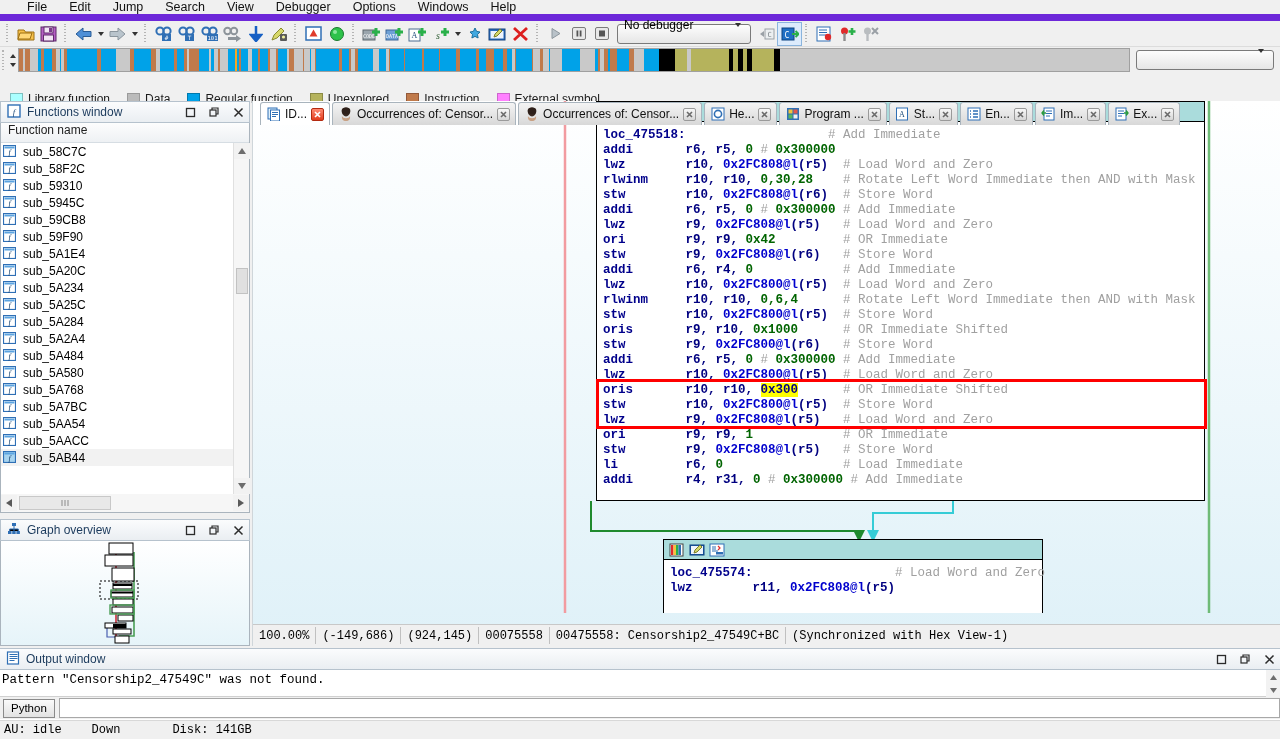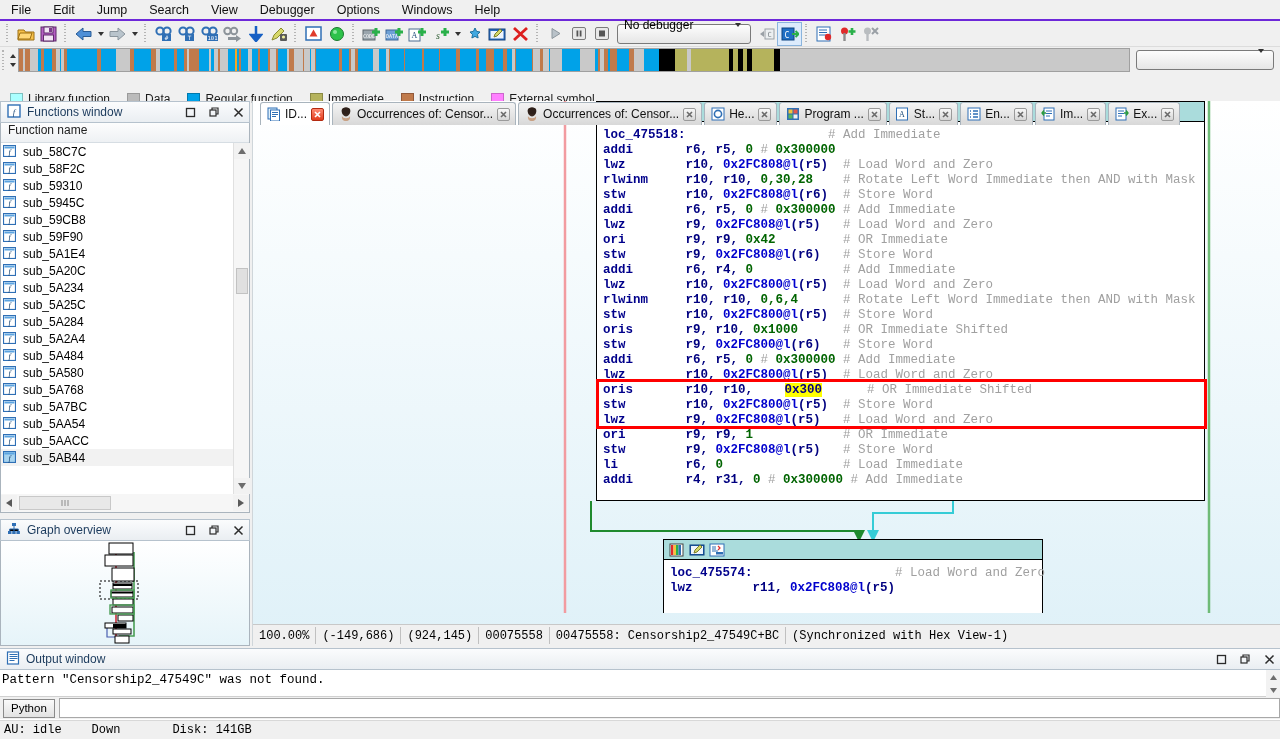"File" #menubar { border-bottom: 2px solid #6d28d9 -> 7px solid #6d28d9; padding-left: 0 -> 16px }
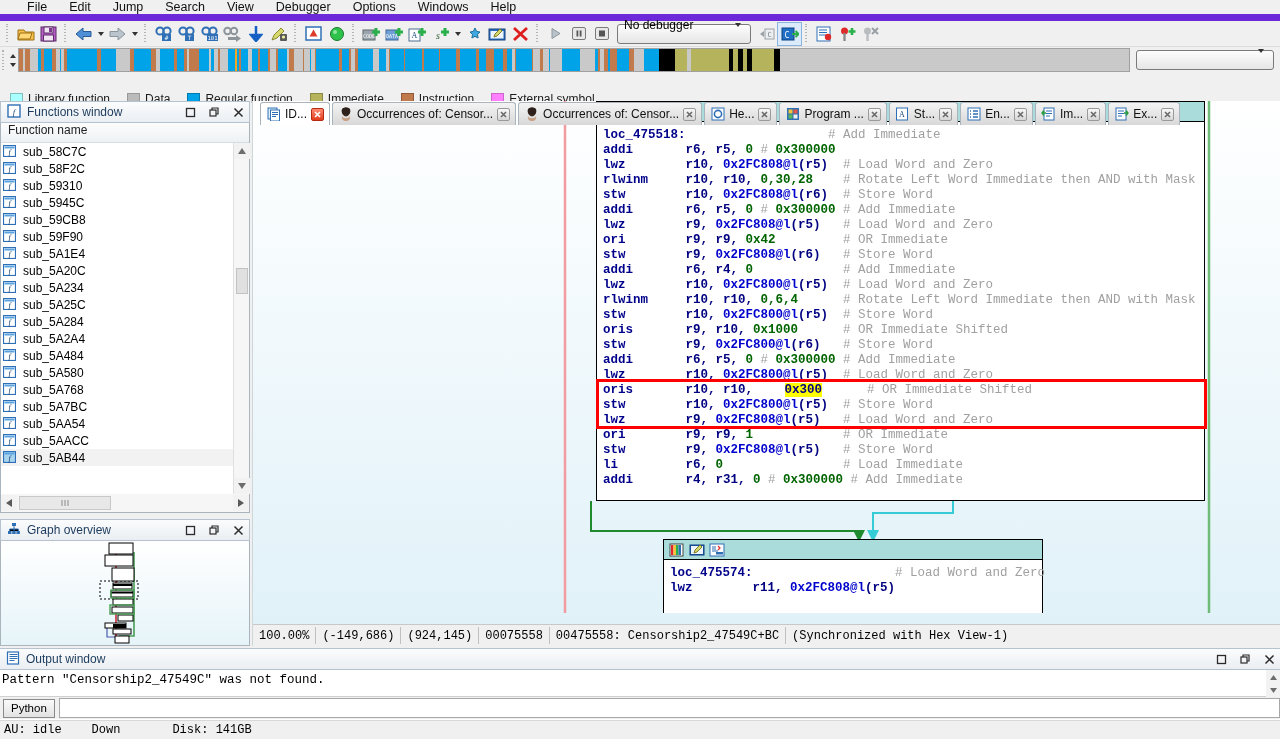"Immediate" span.lg-tx { text: Immediate -> Unexplored }
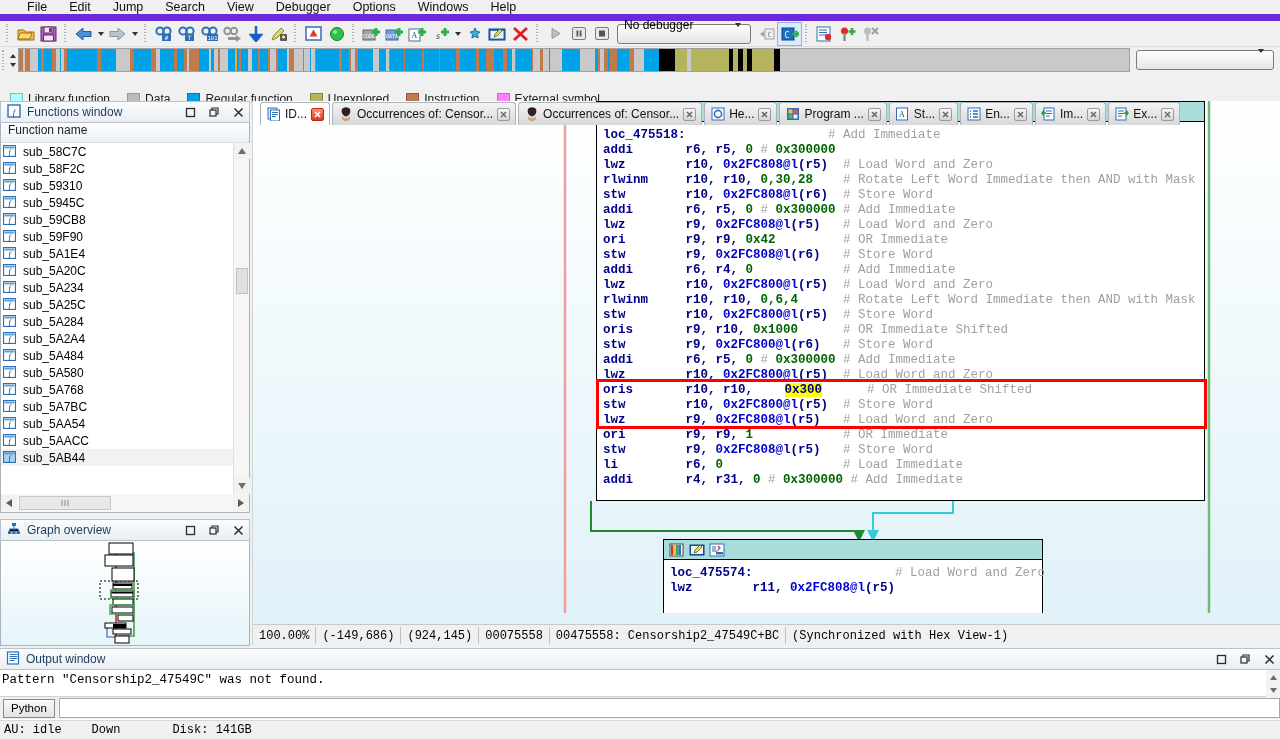"0x300" .c-hl { margin-left: 24px -> none }
